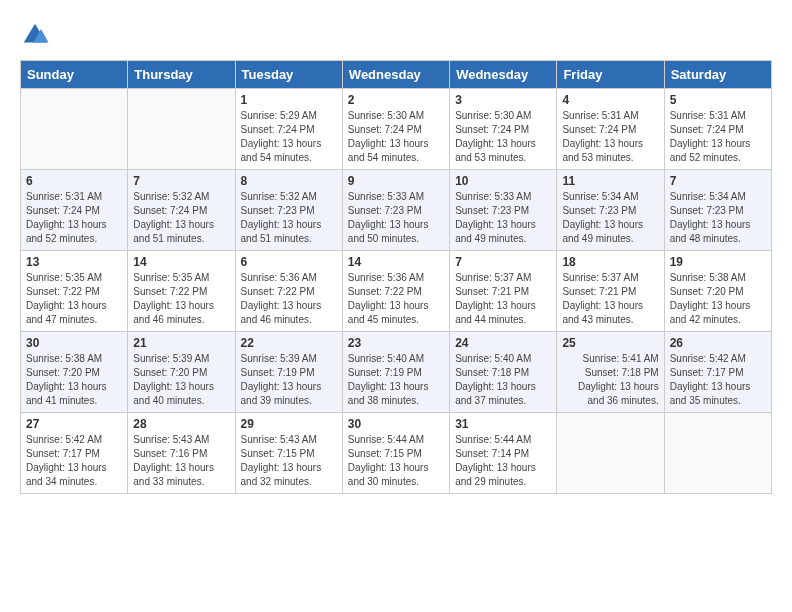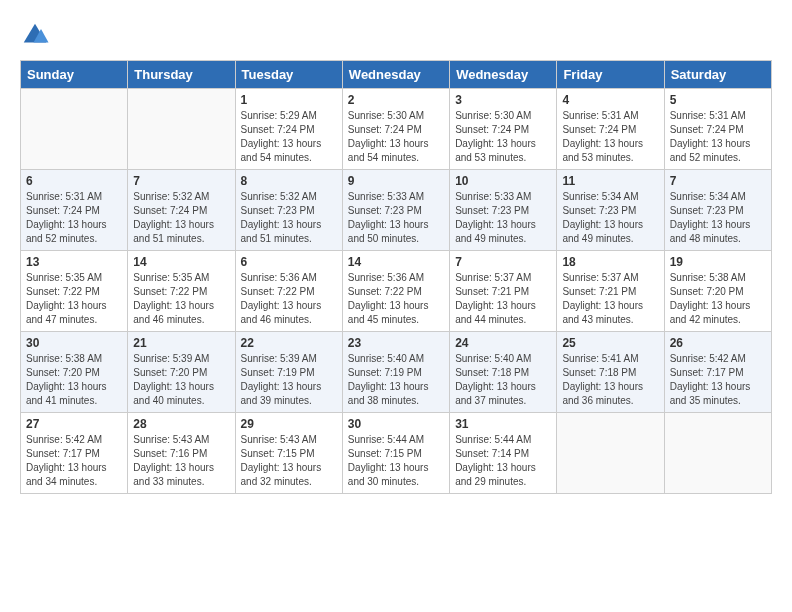"Sunrise: 5:41 AM" div.day-info { text-align: none -> right }
